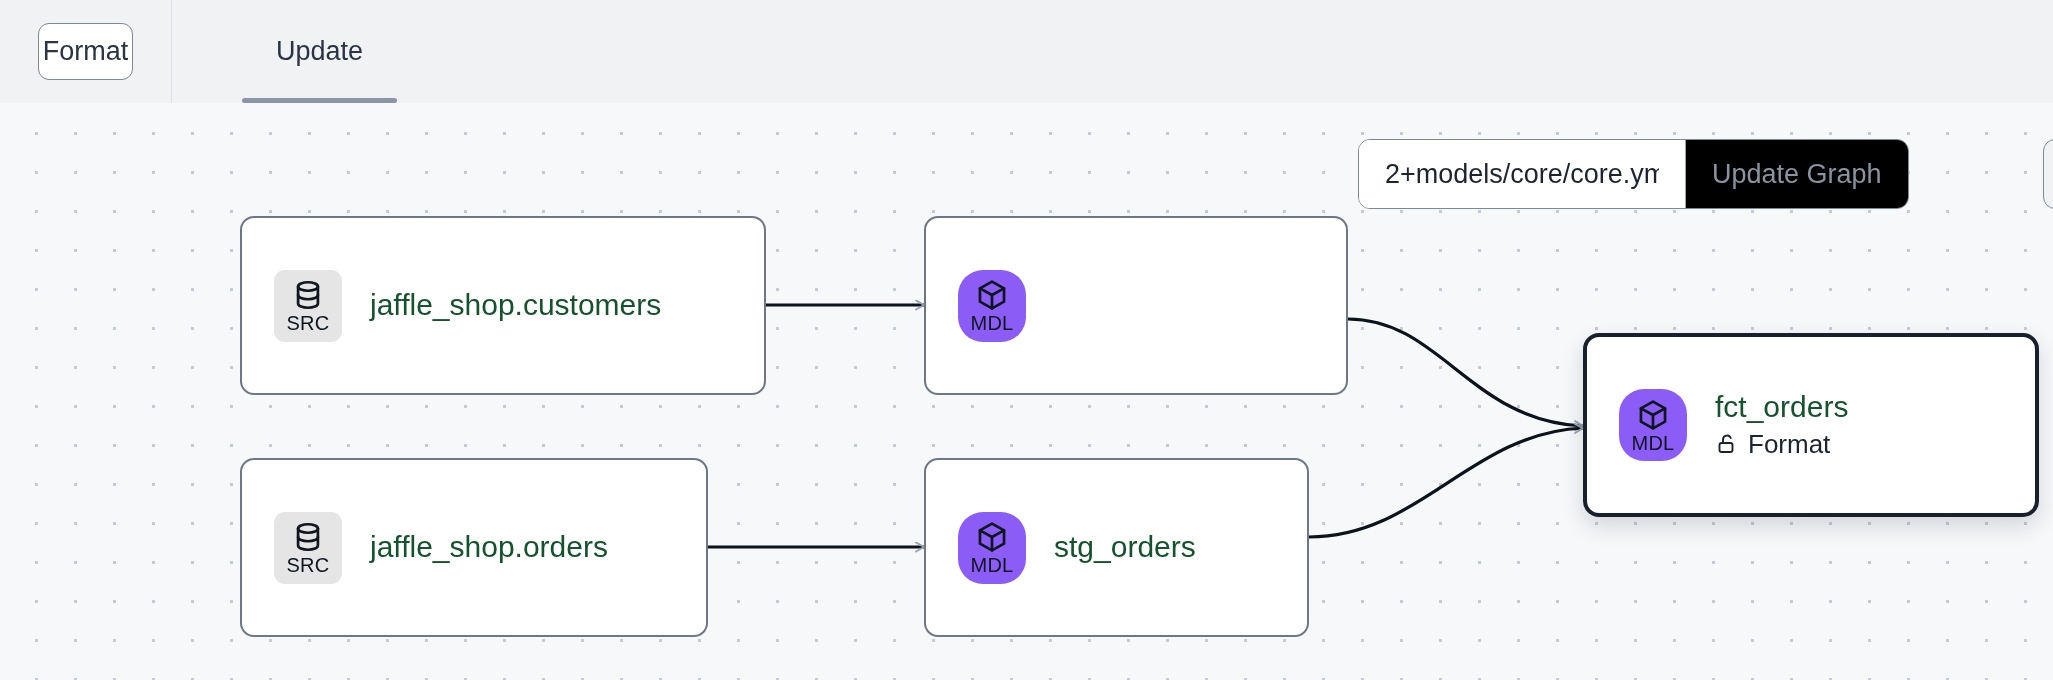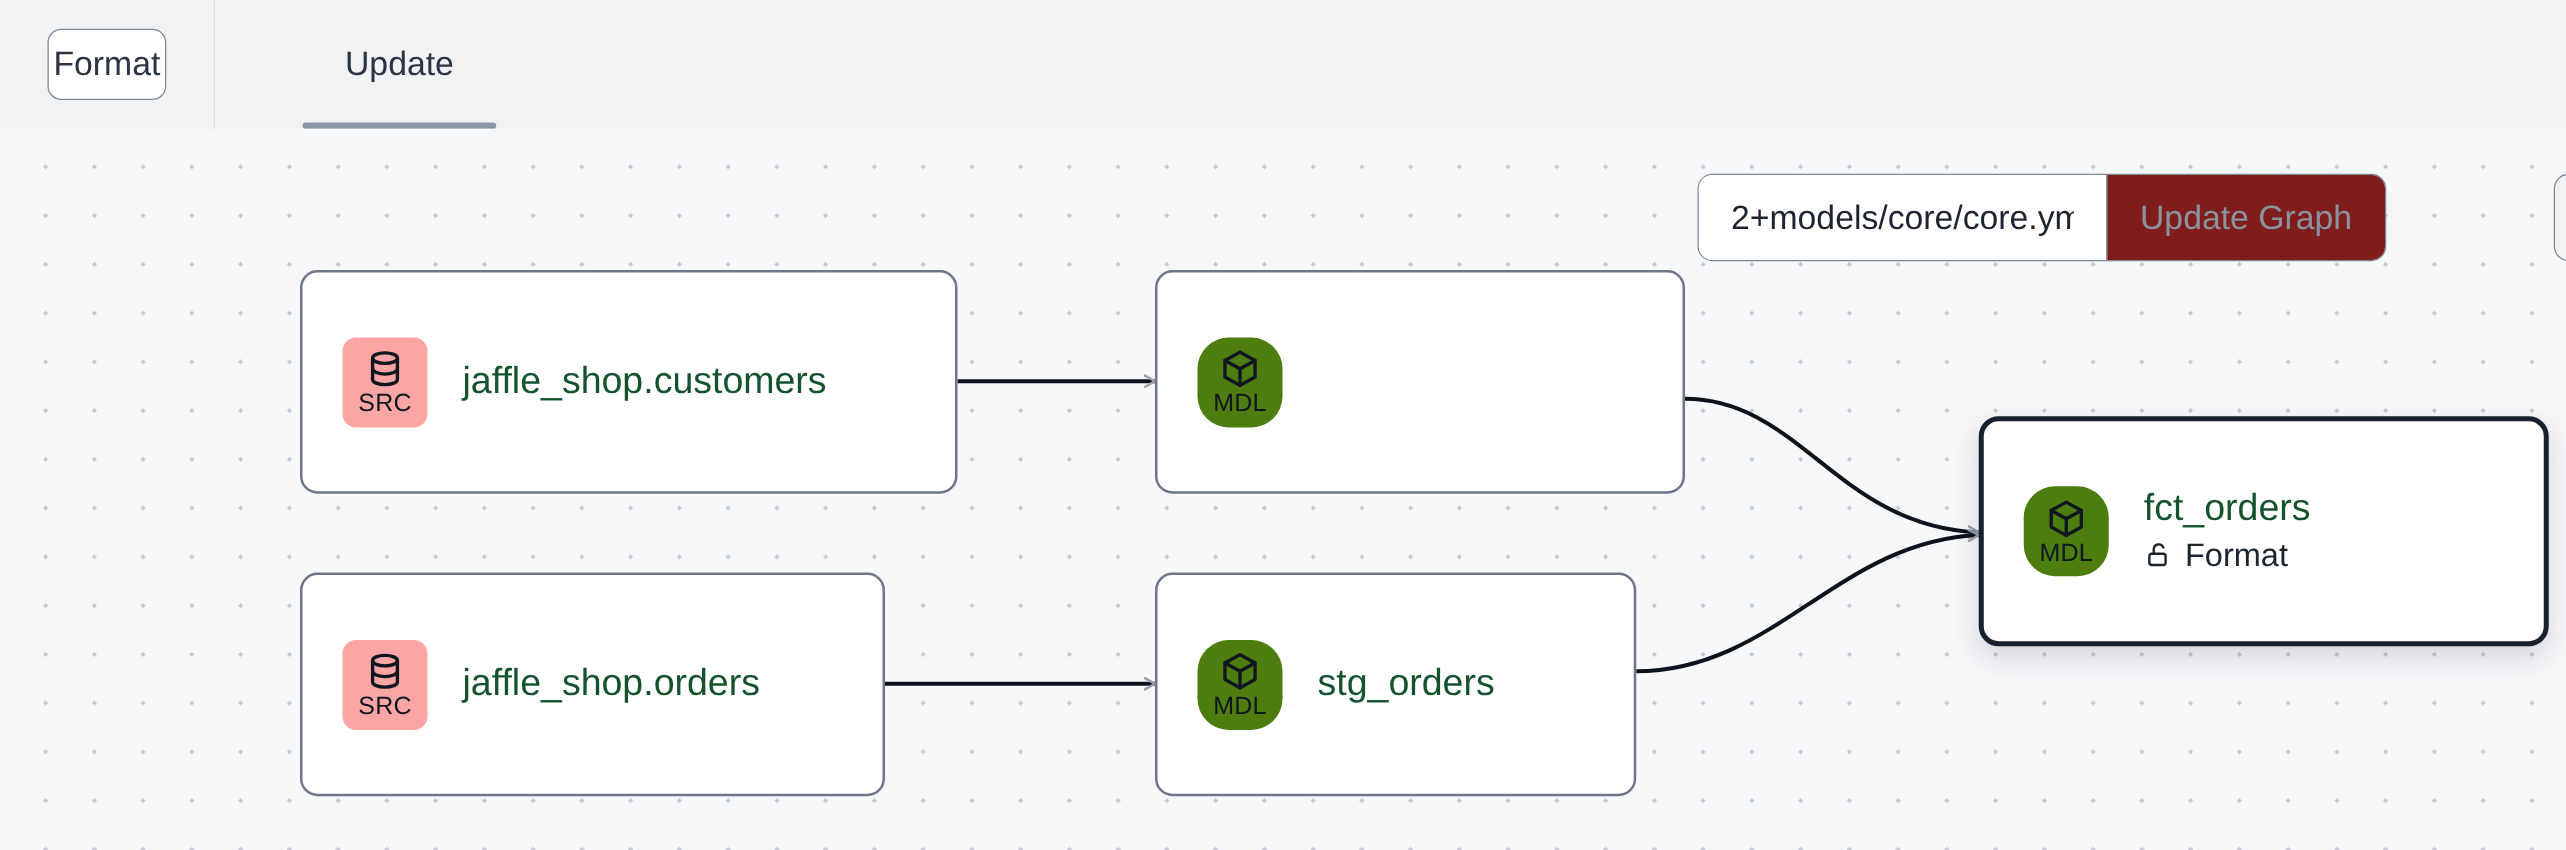"Update Graph" .update-btn { background: #7f1d1d -> #000000 }
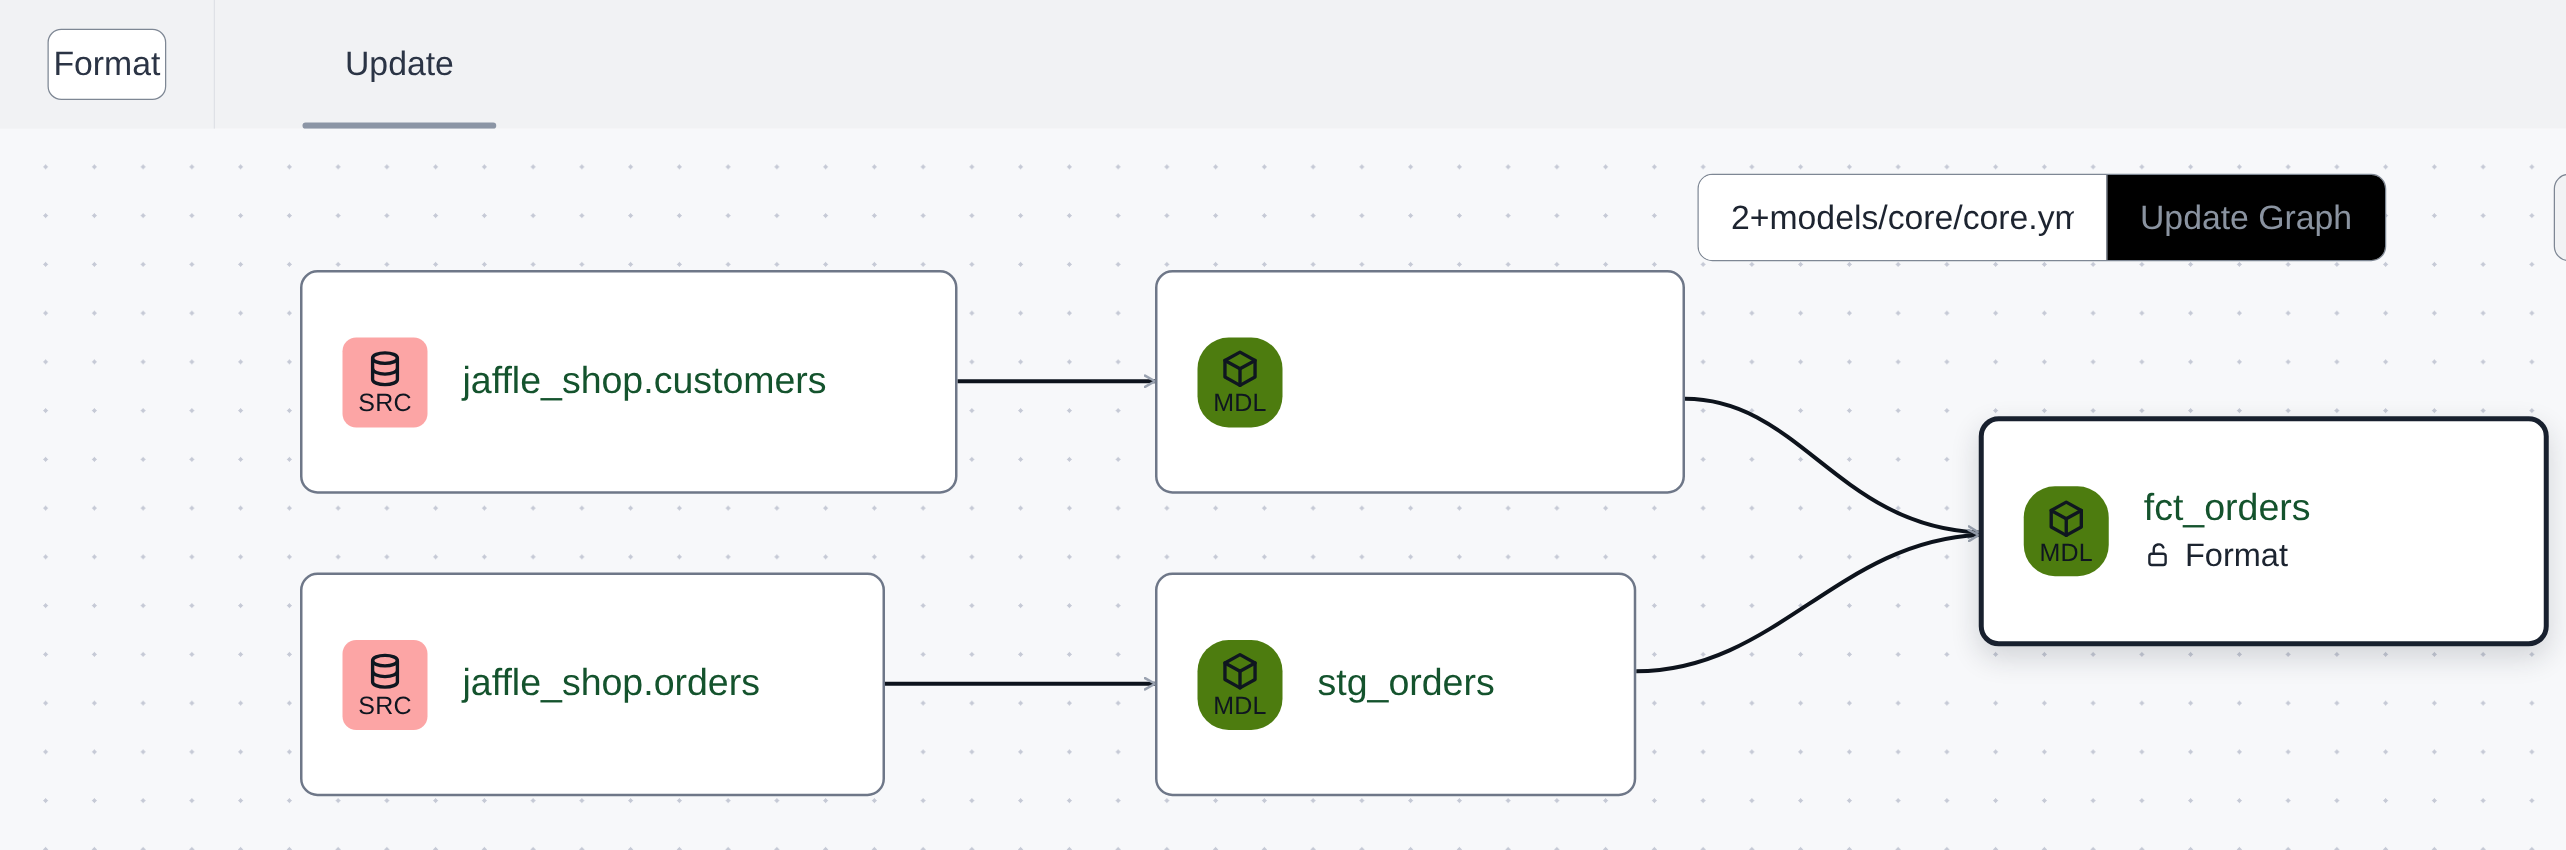"SRC" .badge.src { background: #fca5a5 -> #e5e5e5 }
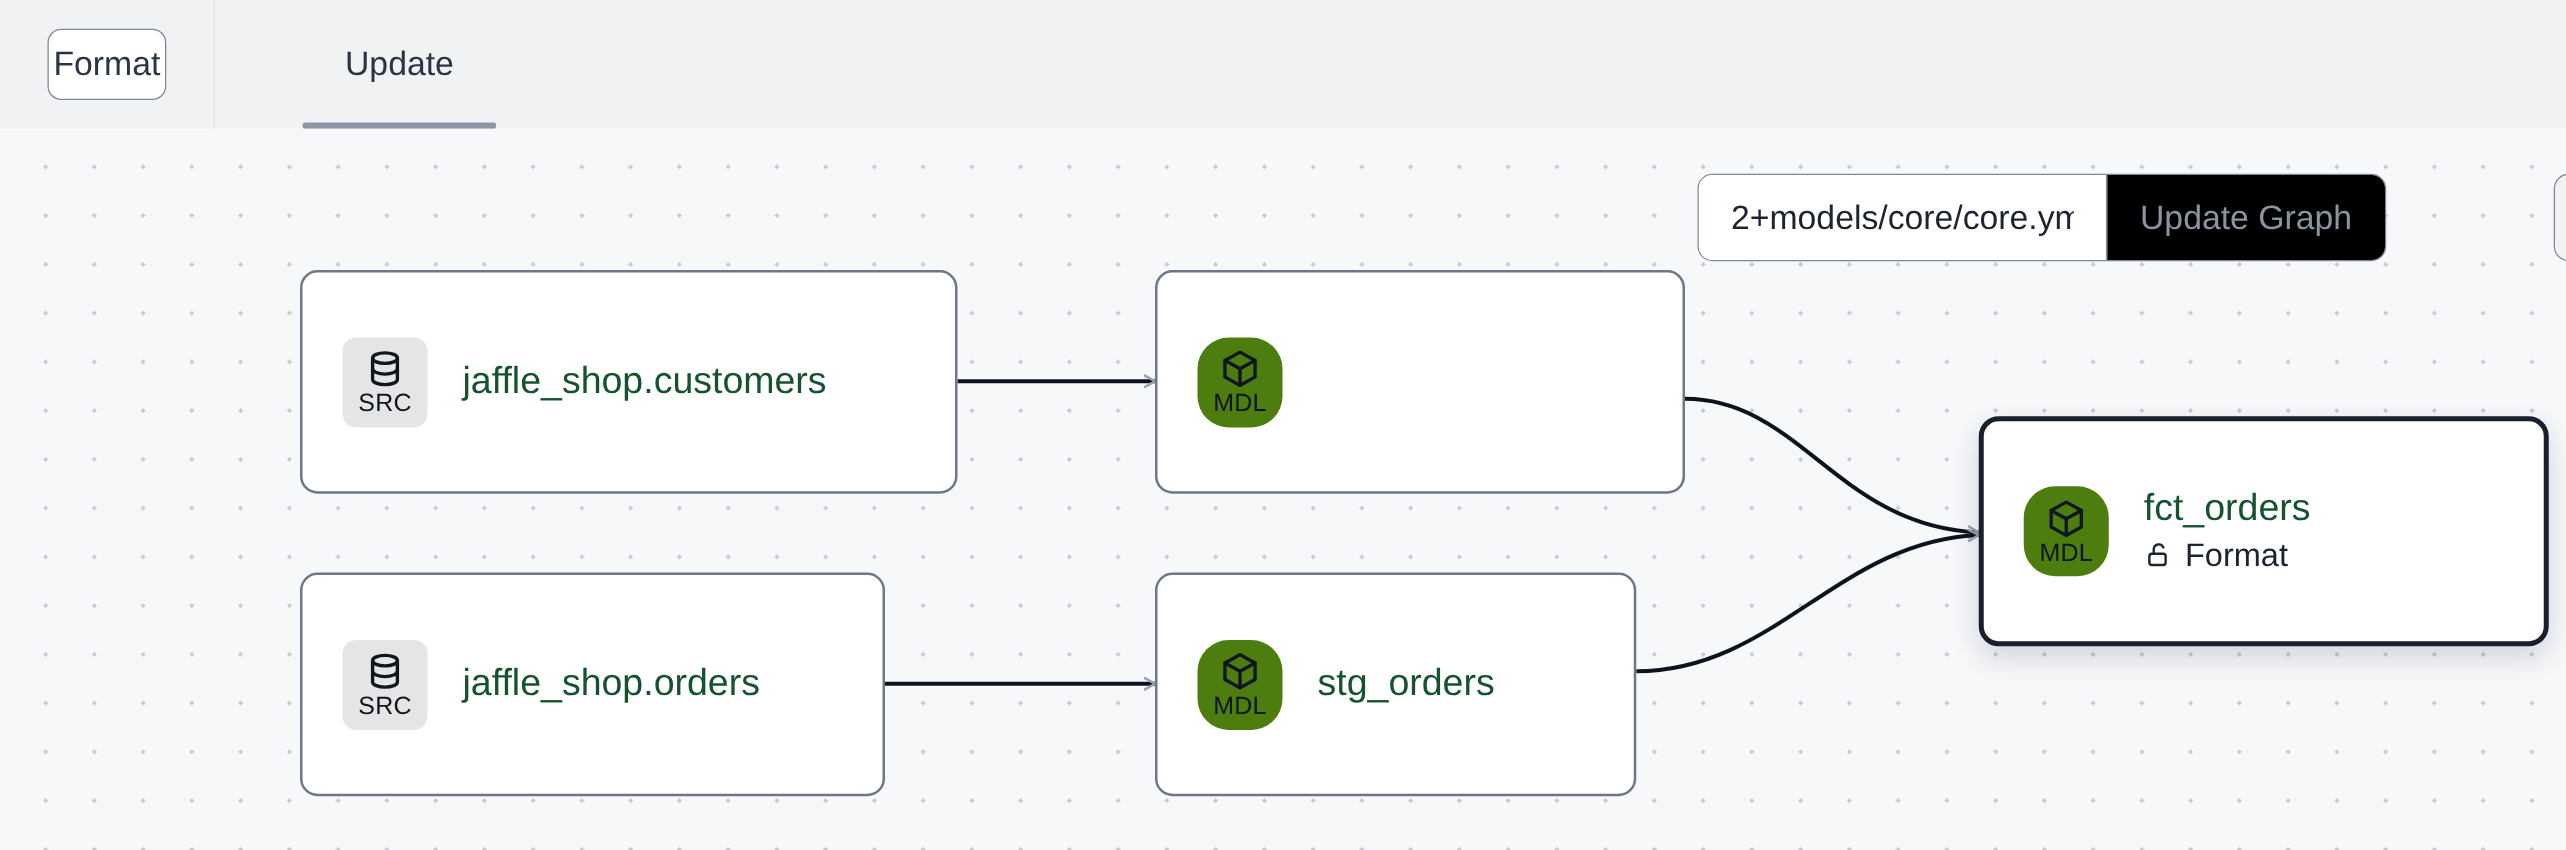"MDL" .badge.mdl { background: #4d7c0f -> #8b5cf6 }
